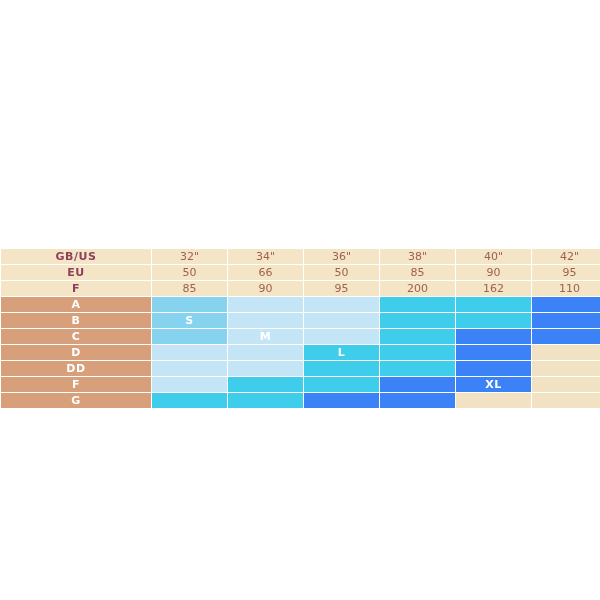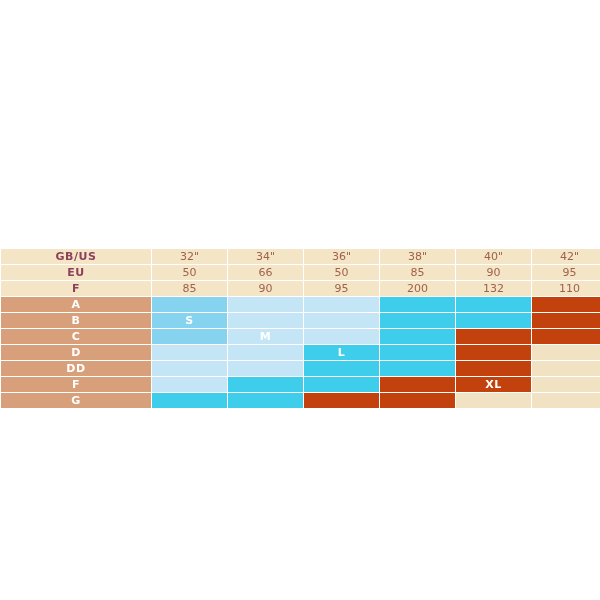"132" td.hdr { text: 132 -> 162 }
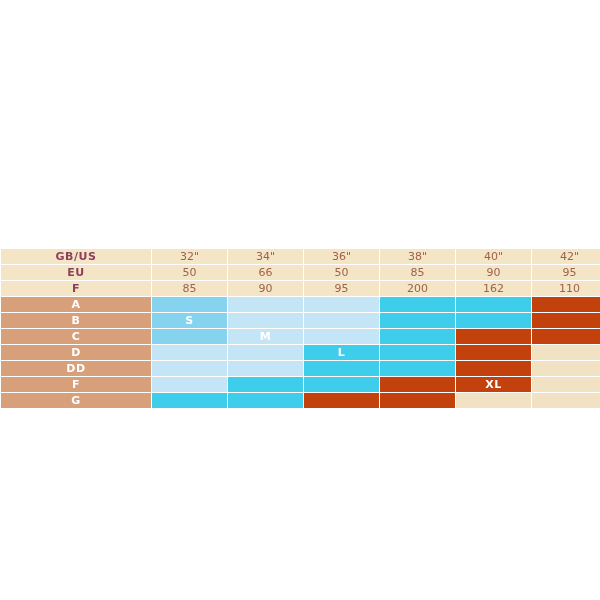"XL" td.c-deep { background: #c2410c -> #3b82f6 }
